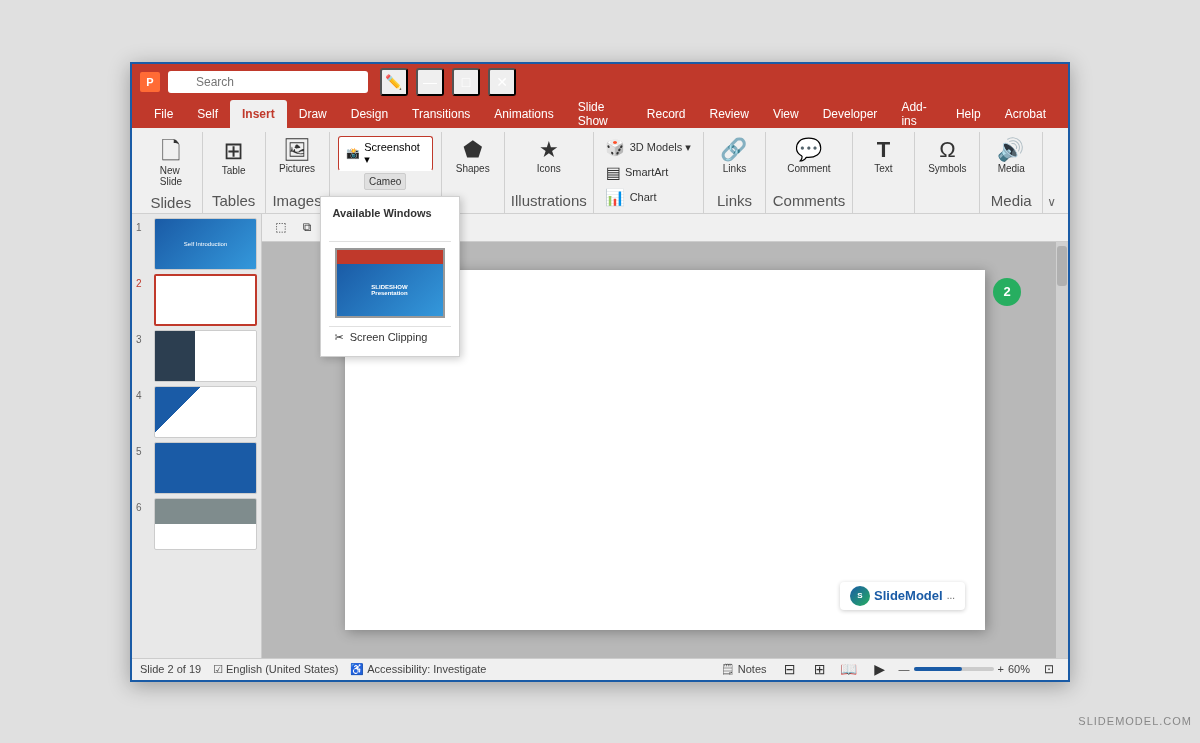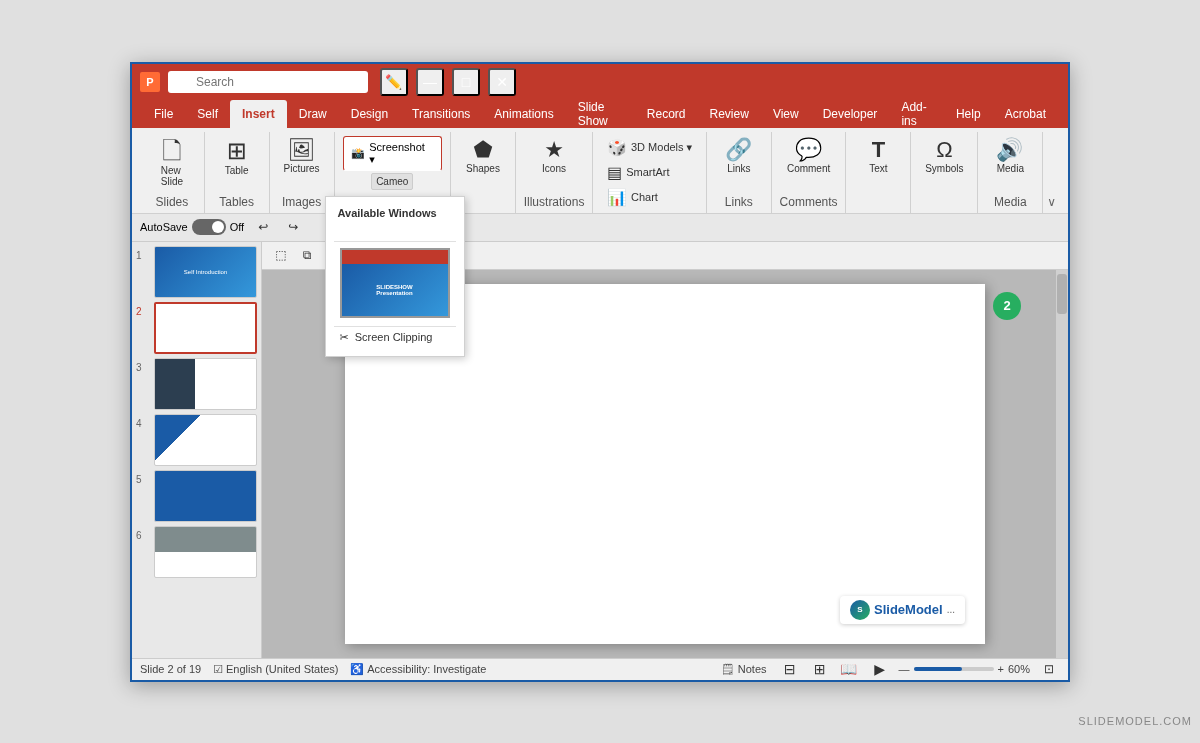"Slides" .ribbon-group-label { font-size: 12px -> 15px }
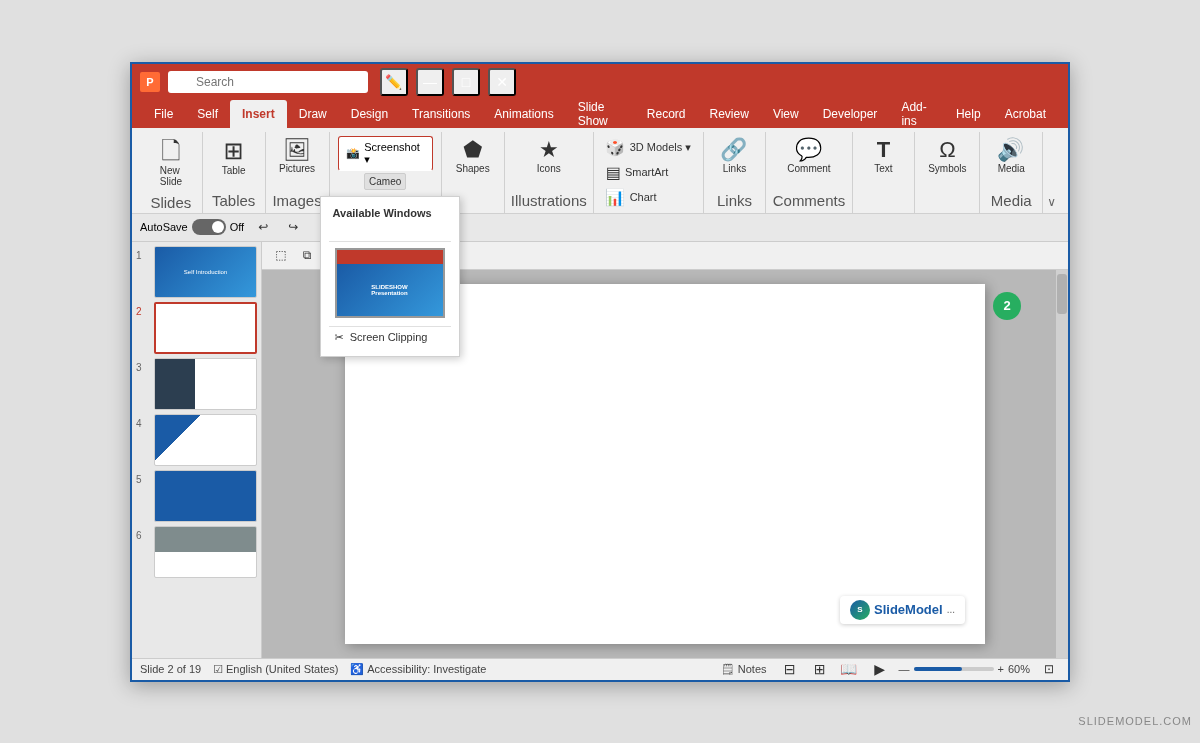"AutoSave" div.autosave-bar { html: <div> <div> <span>AutoSave</span> <div> <div></div> </div> <span>Off</span> </div> <button>↩</button> <button>↪</button> </div> -> none }
